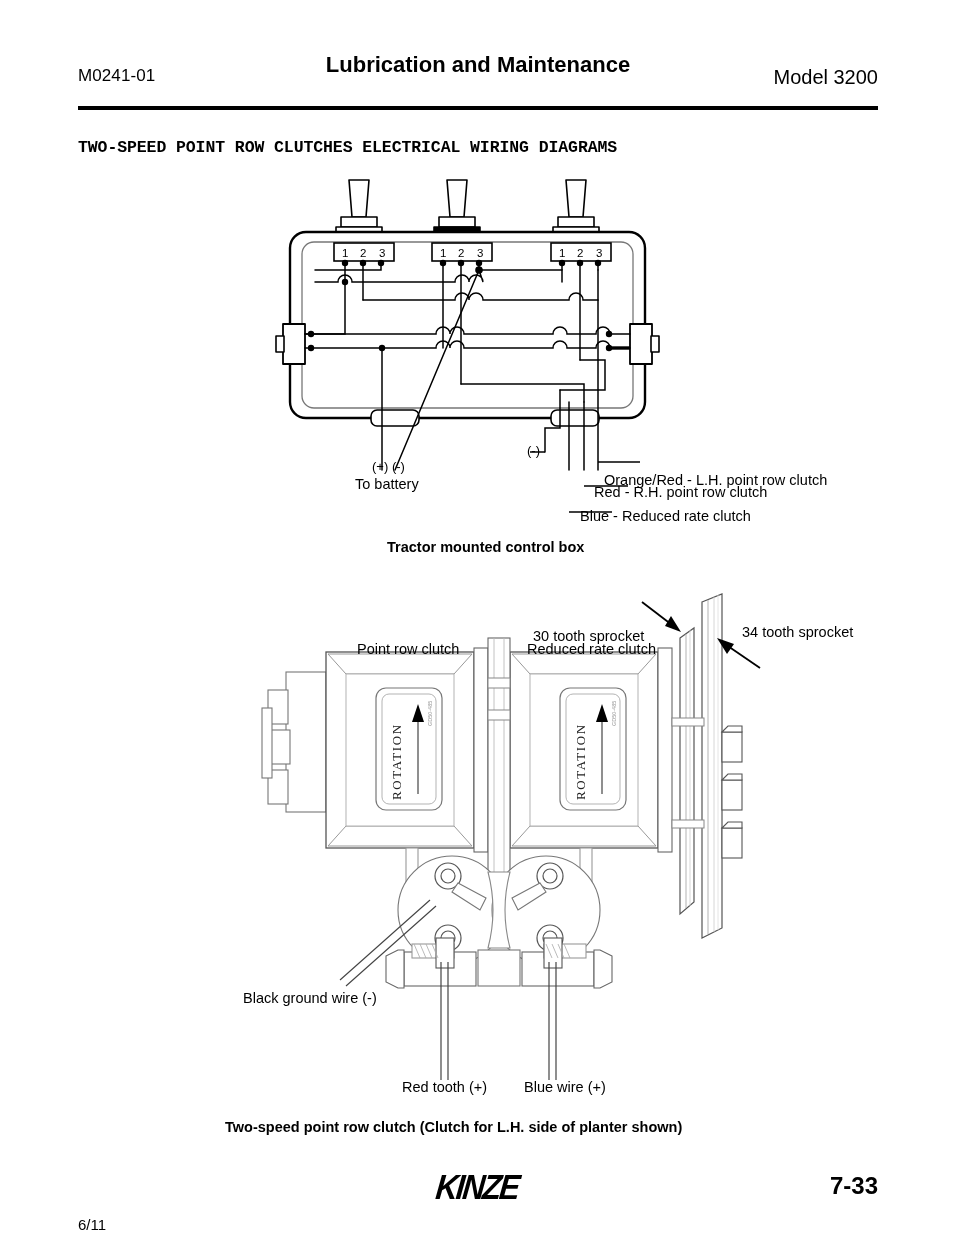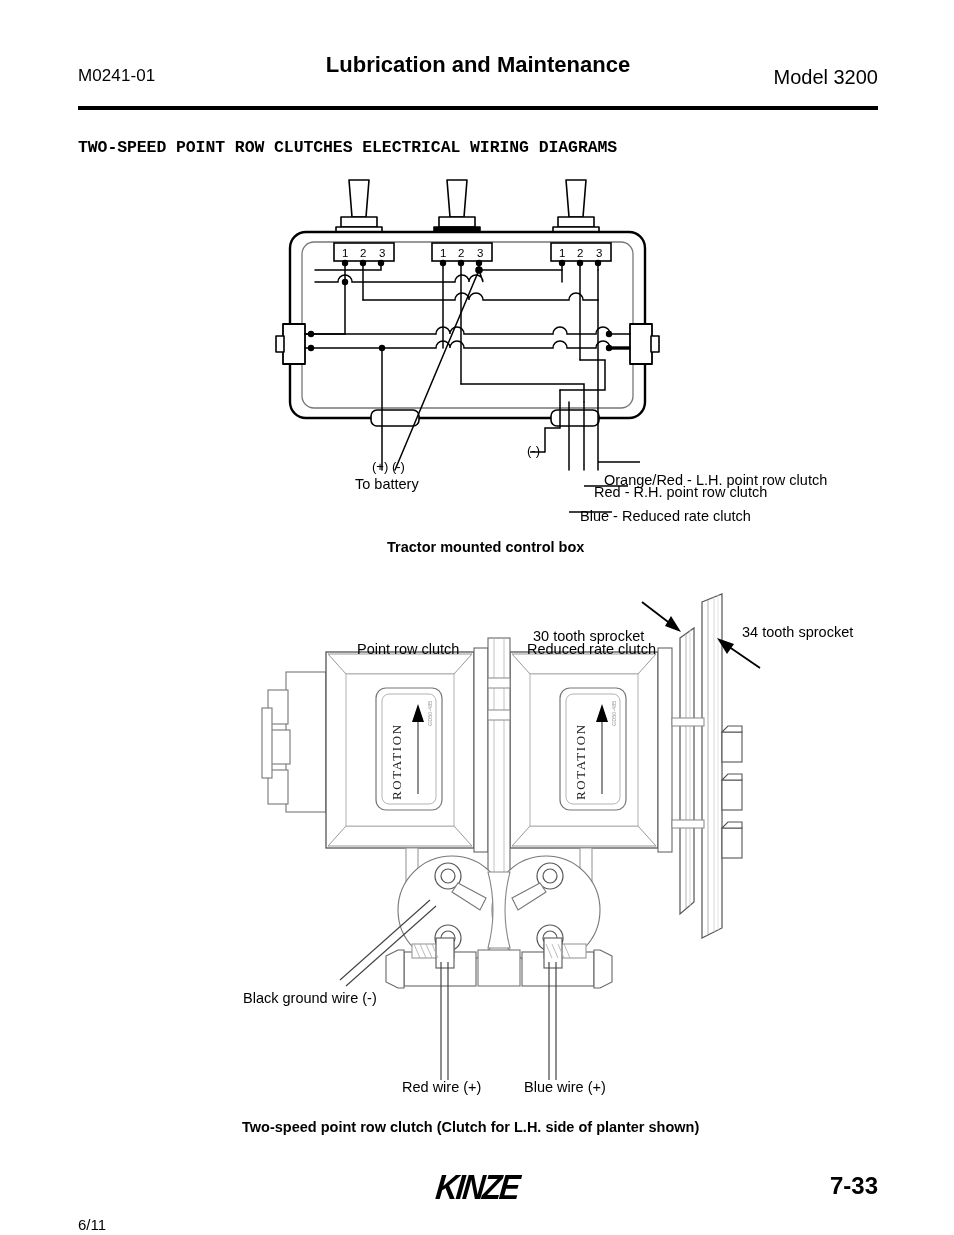"Red wire (+)" div.co { text: wire -> tooth }
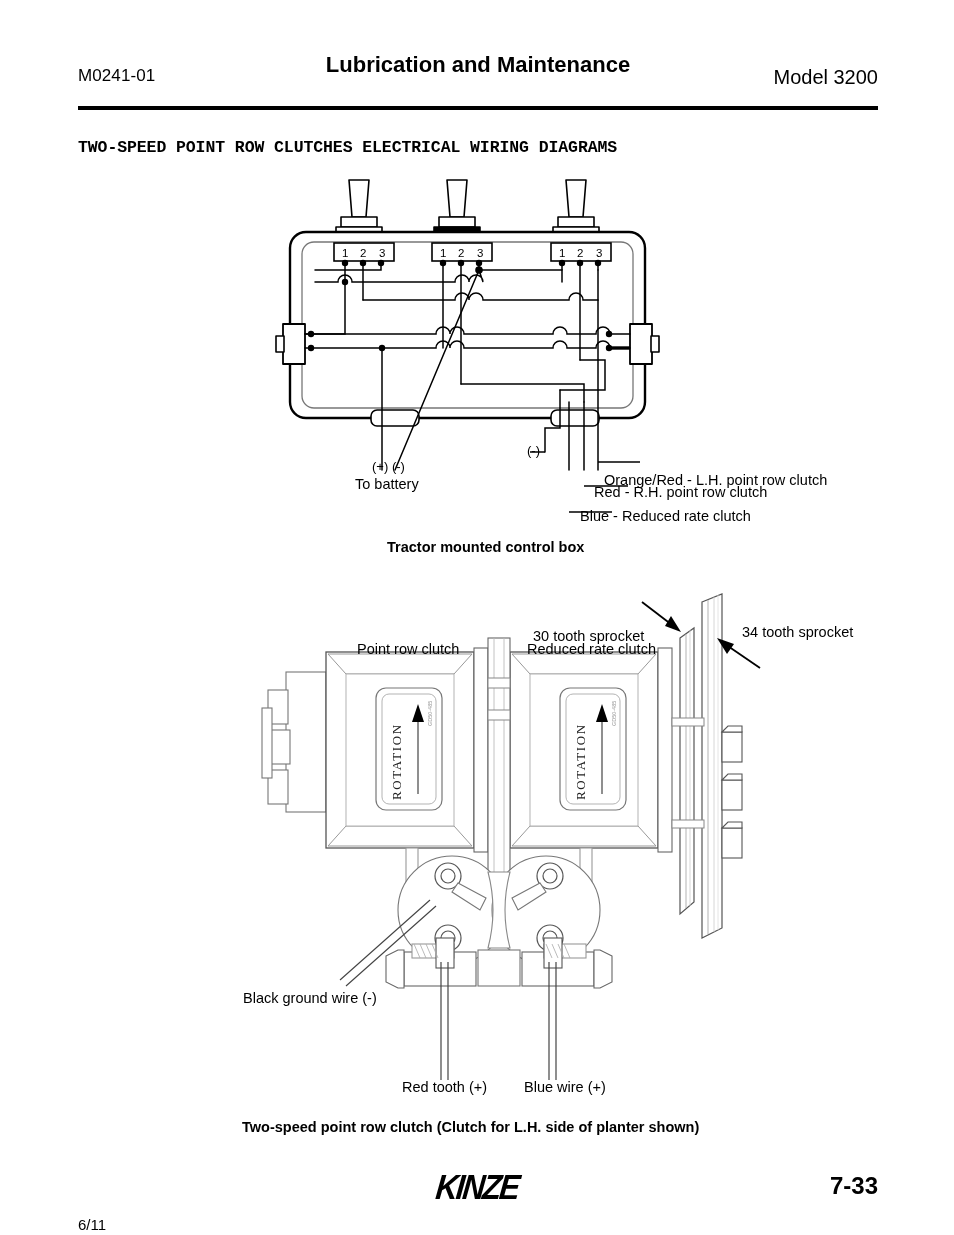"Two-speed point row clutch (Clutch" div.cap { left: 242px -> 225px }
